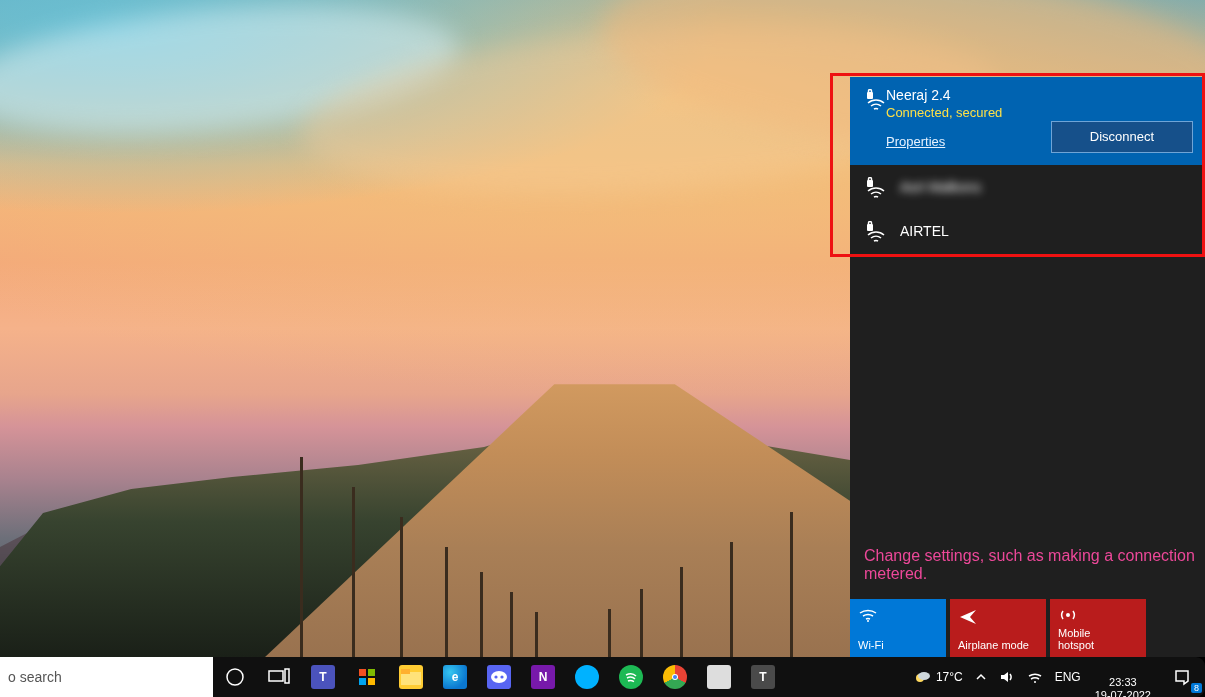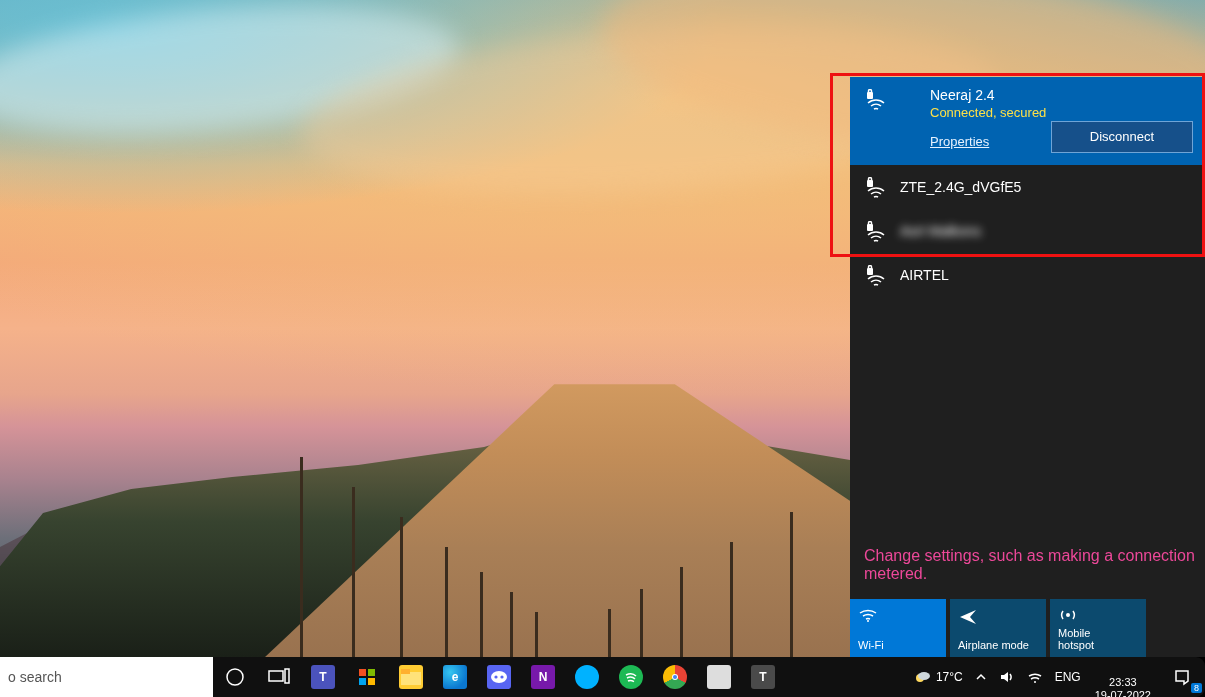"Neeraj 2.4" .net-item { padding: 10px 14px 10px 80px -> 10px 14px 10px 36px }
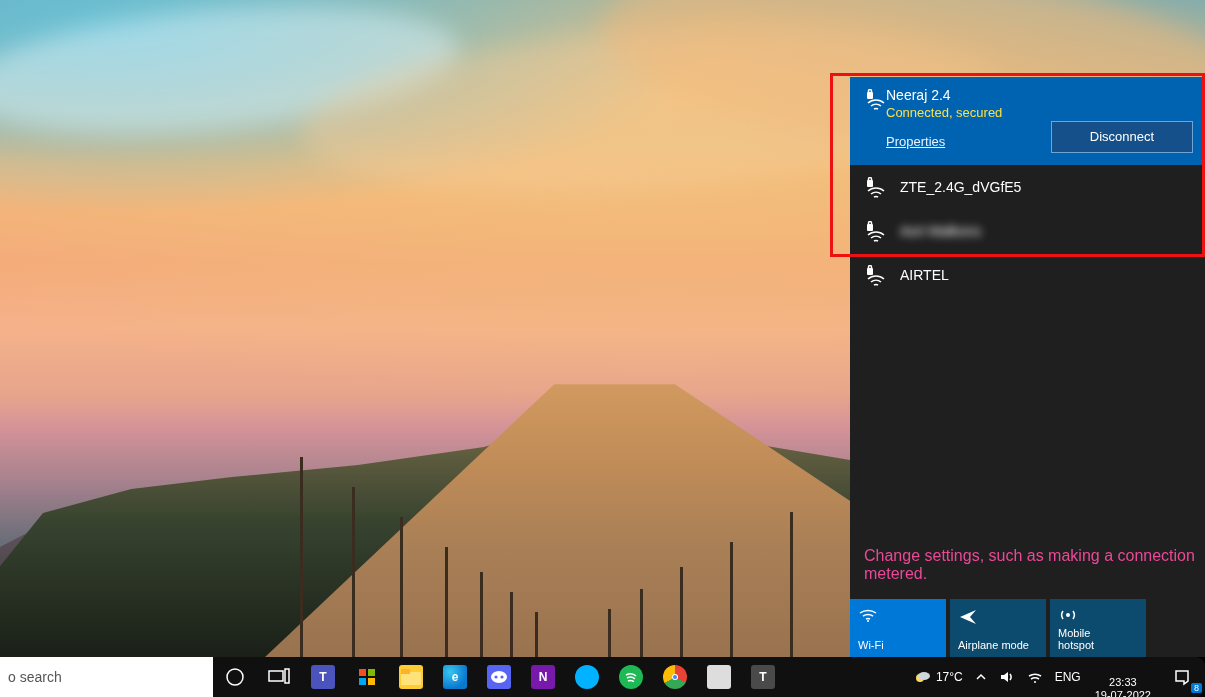"ZTE_2.4G_dVGfE5" div.other-net { html: <div> <span> <svg> <g> <path></path> <path></path> <path></path> <rect></rect> <path></path> </g> </svg> </span> <div>ZTE_2.4G_dVGfE5</div> </div> -> none }
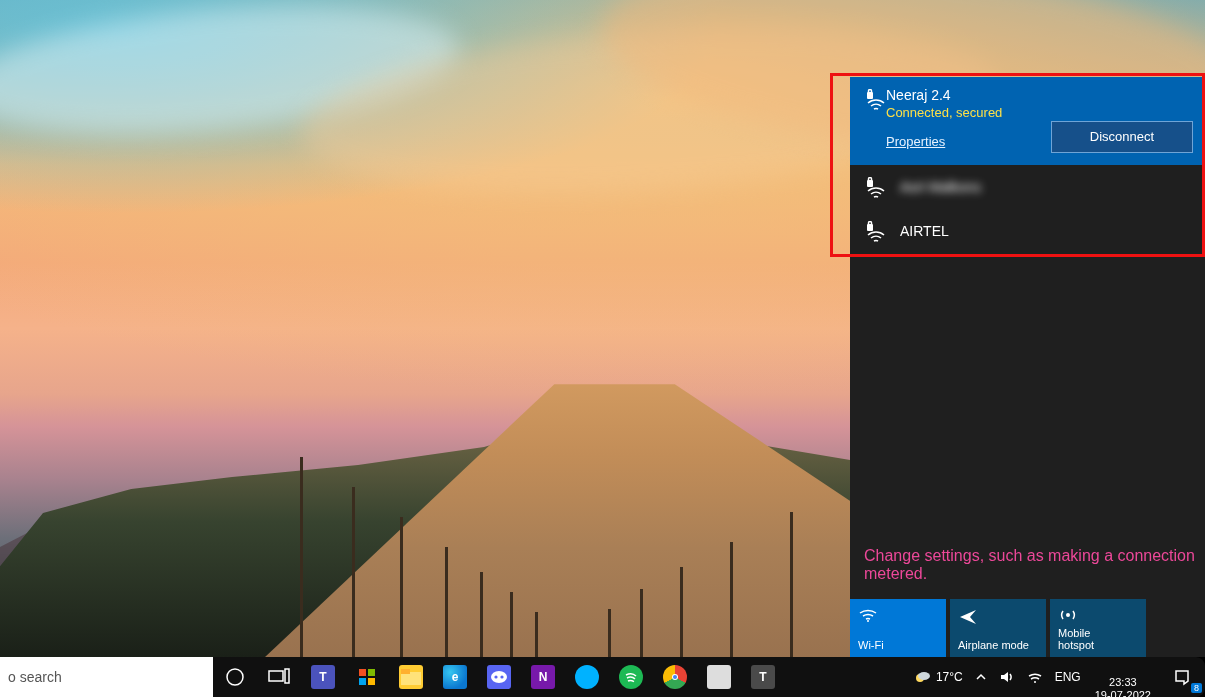"Mobile" .qbtn { background: #0c4a6e -> #b91c1c }
